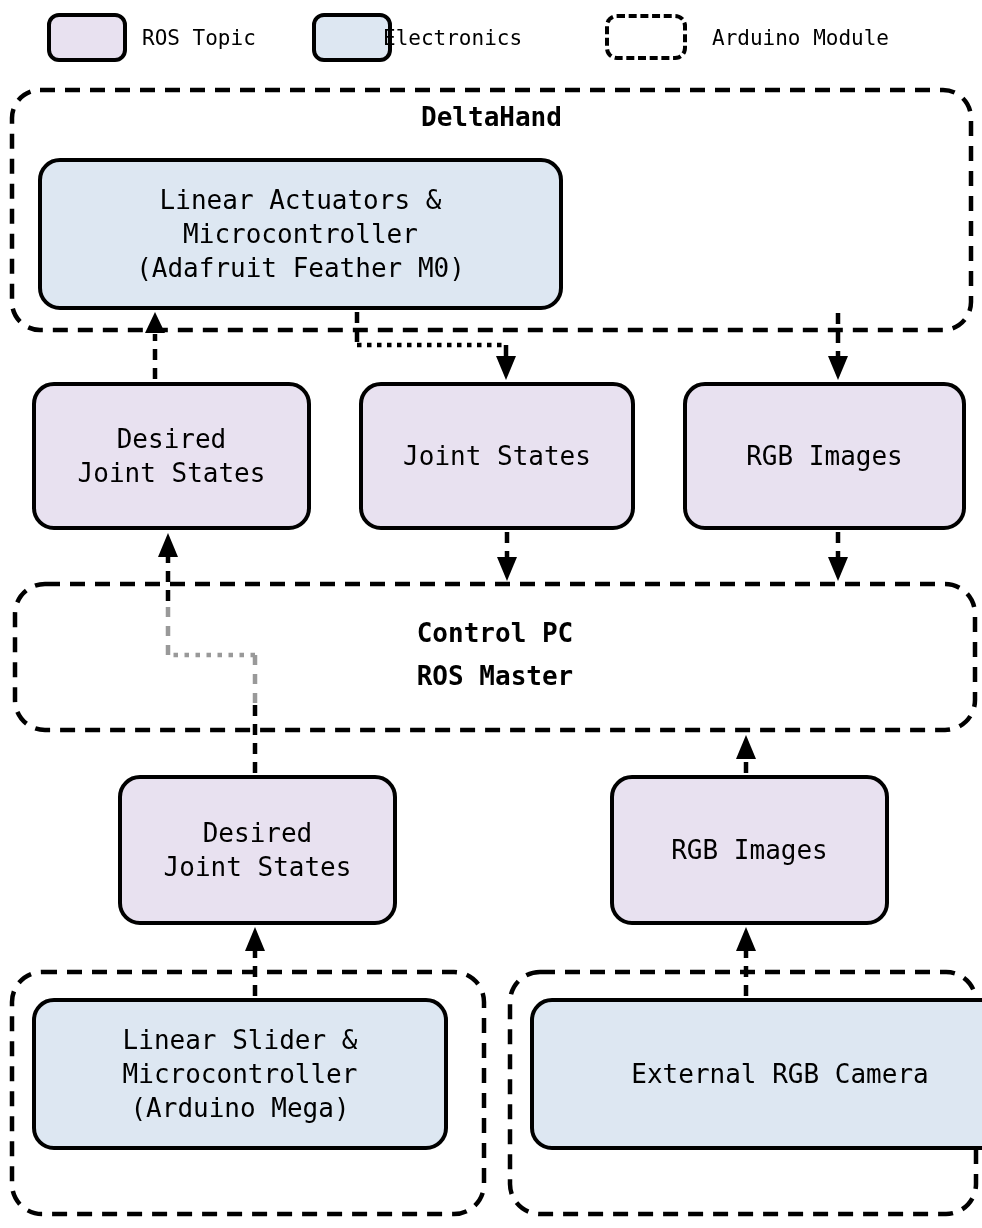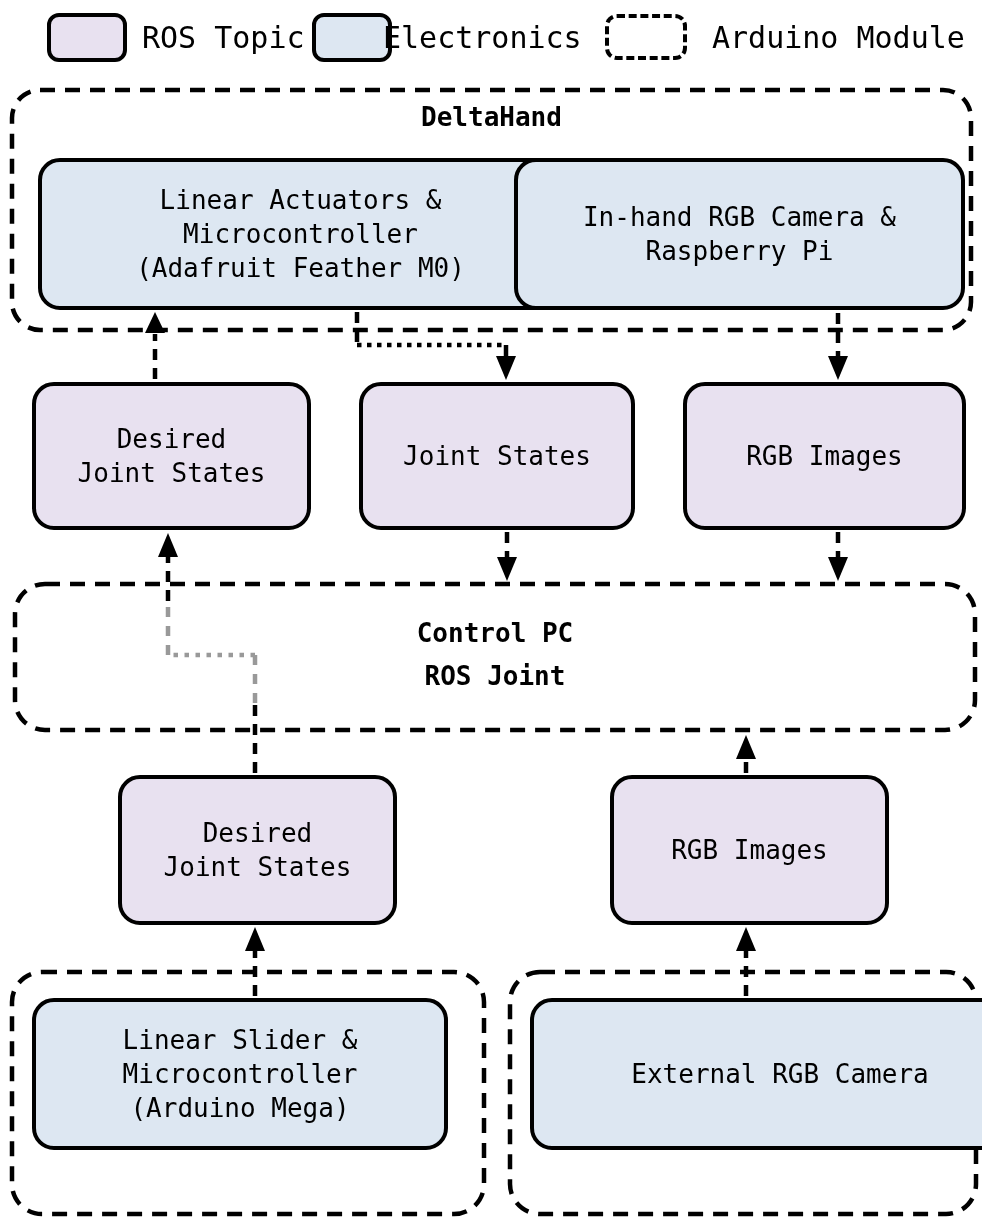"ROS Topic" .legend-label { font-size: 30px -> 21px }
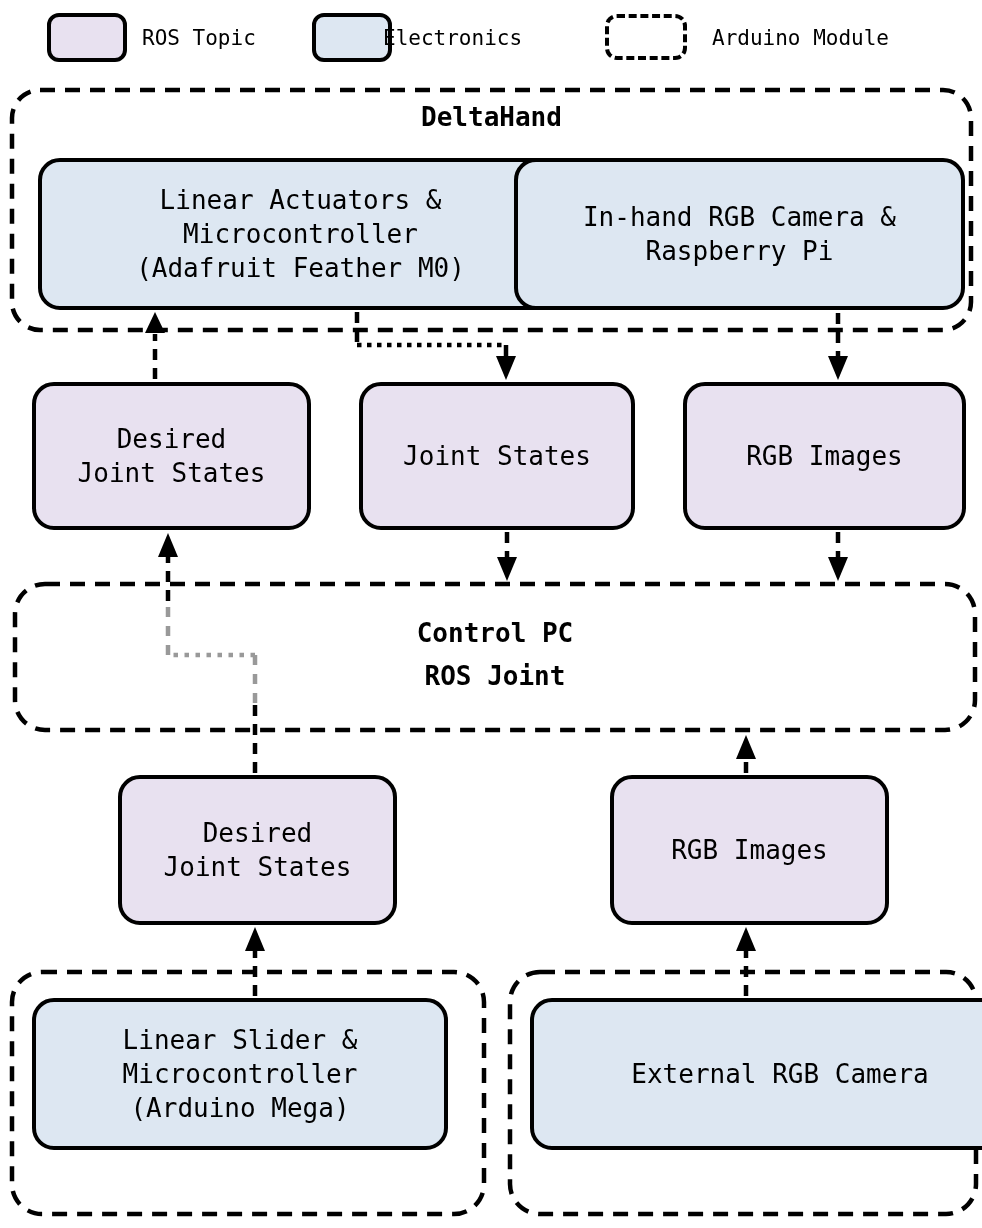"In-hand RGB Camera &" div.ebox { html: <div>In-hand RGB Camera &amp; Raspberry Pi</div> -> none }
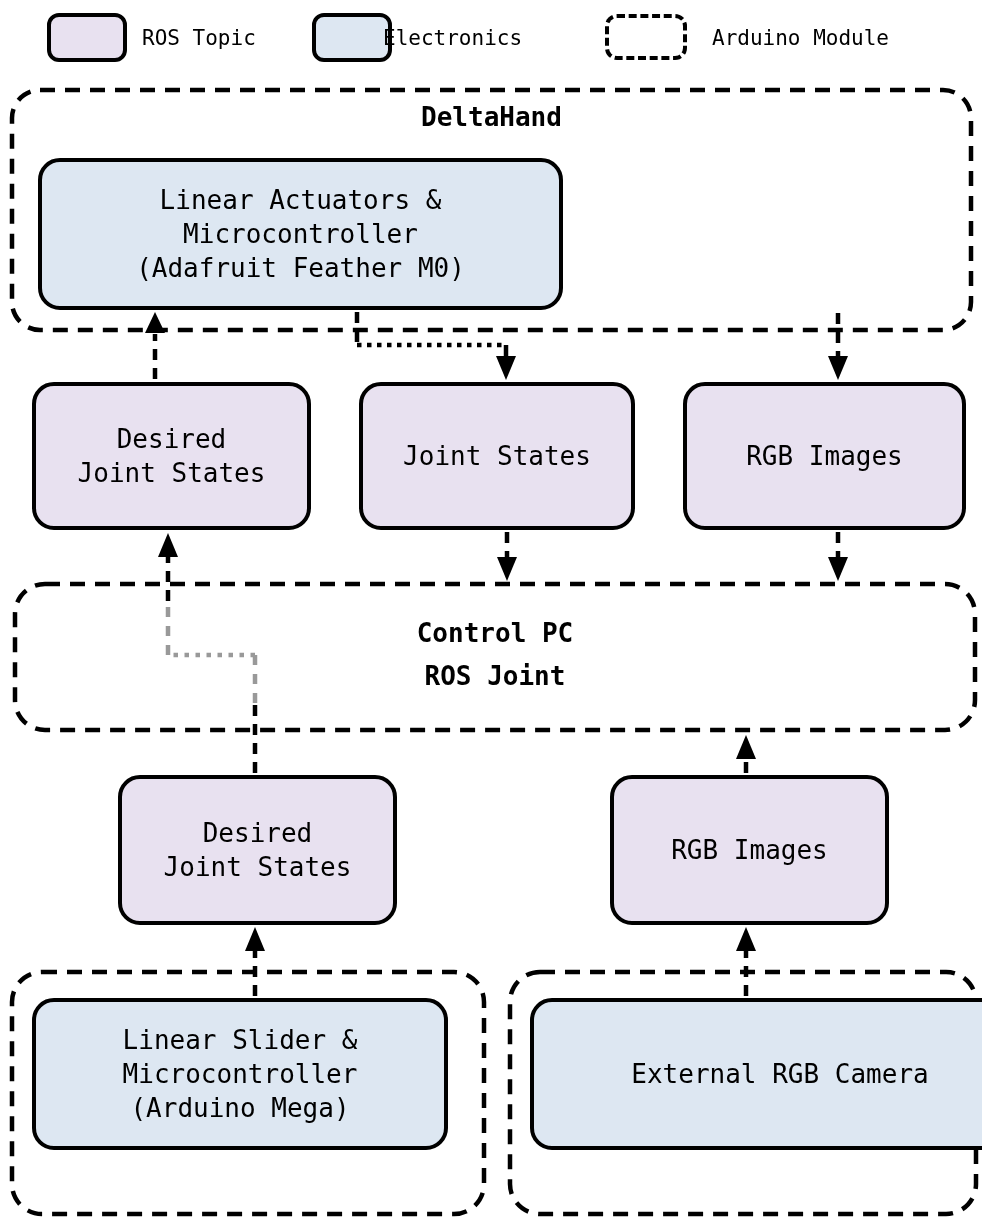"Control PC" div.module-title { text: Joint -> Master }
